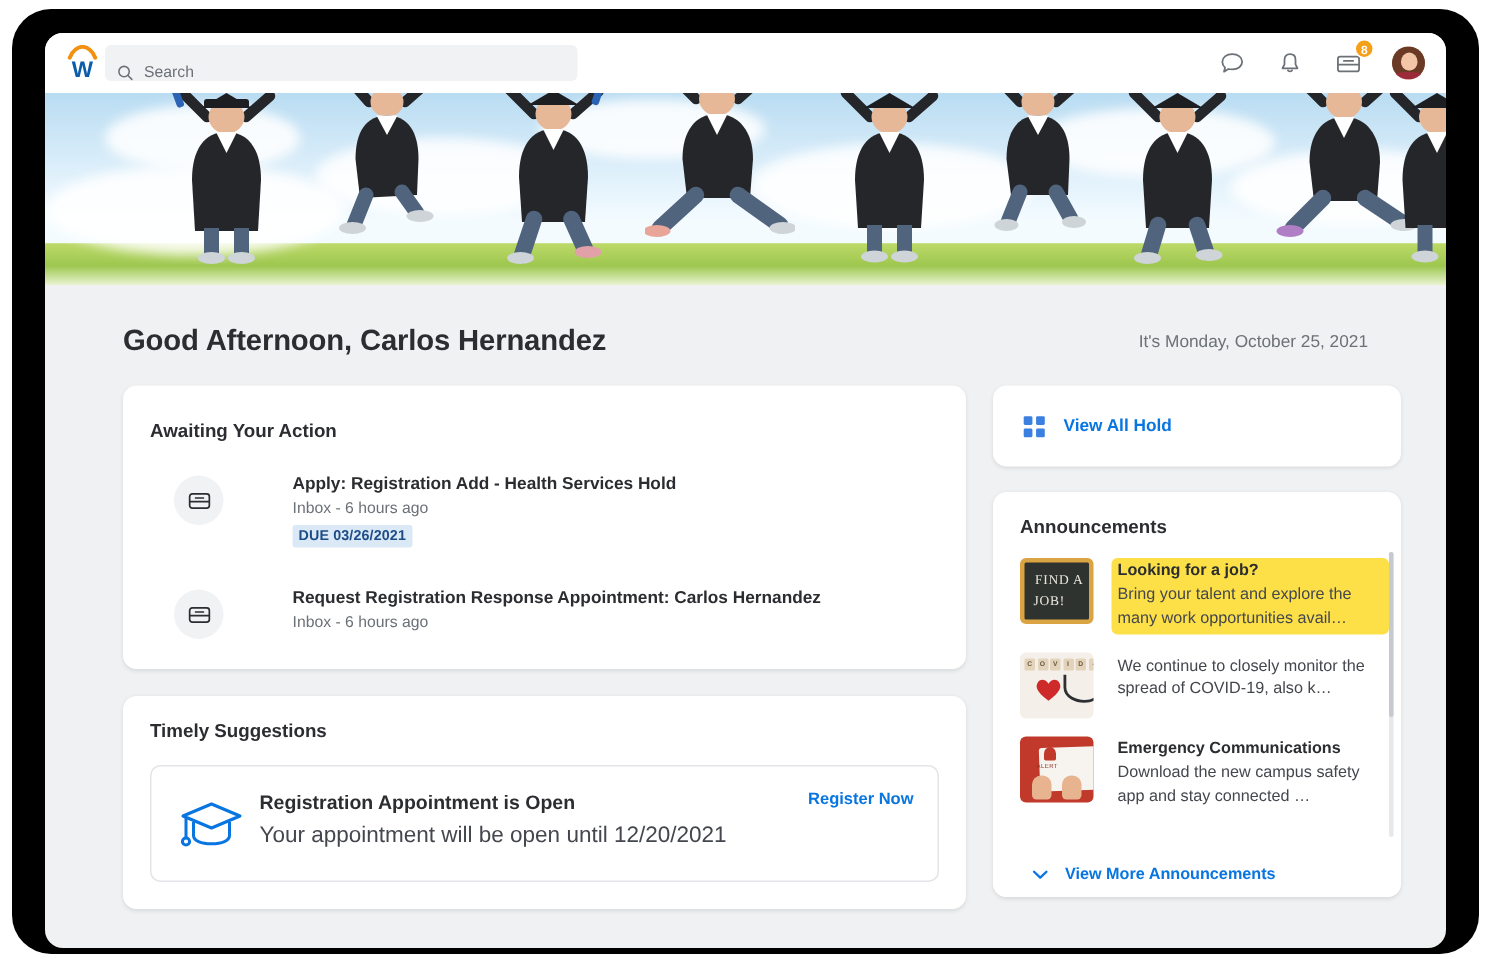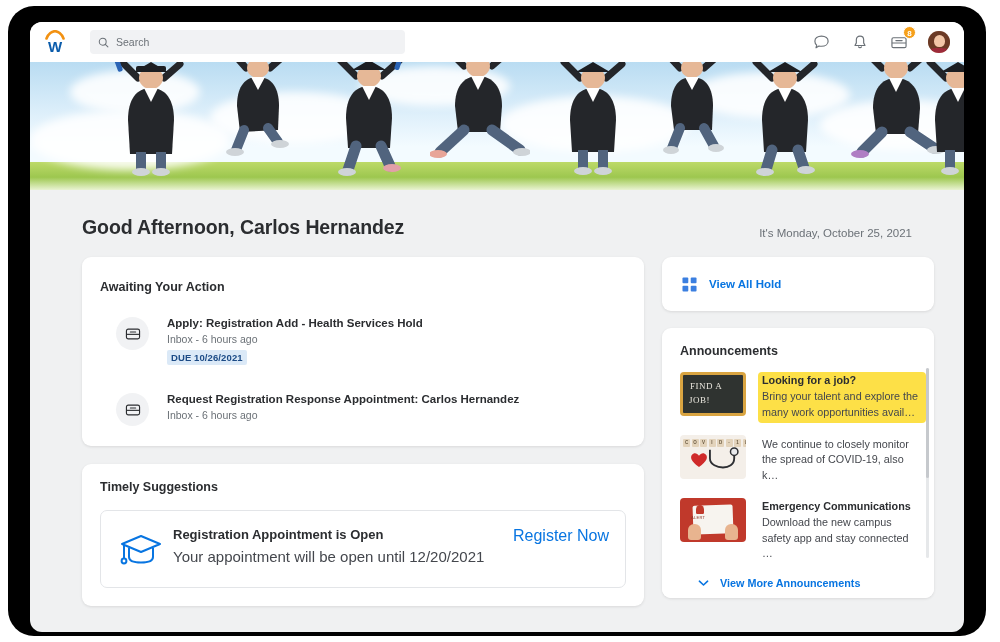"Search" .search-wrap { align-items: center -> flex-end; margin-left: 20px -> 0 }
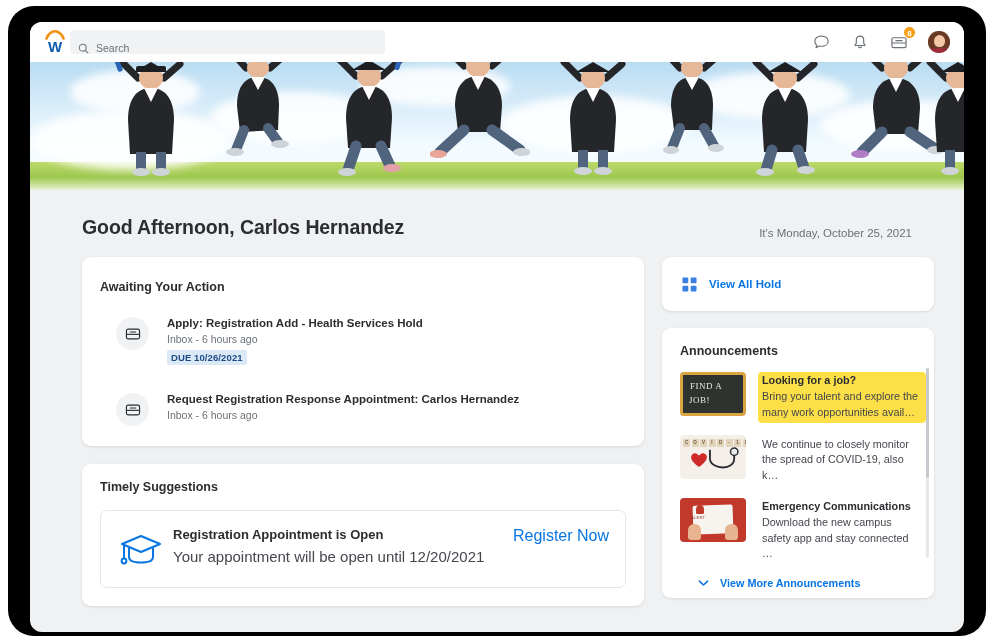"Good Afternoon, Carlos Hernandez" .greet-row { align-items: flex-end -> center }
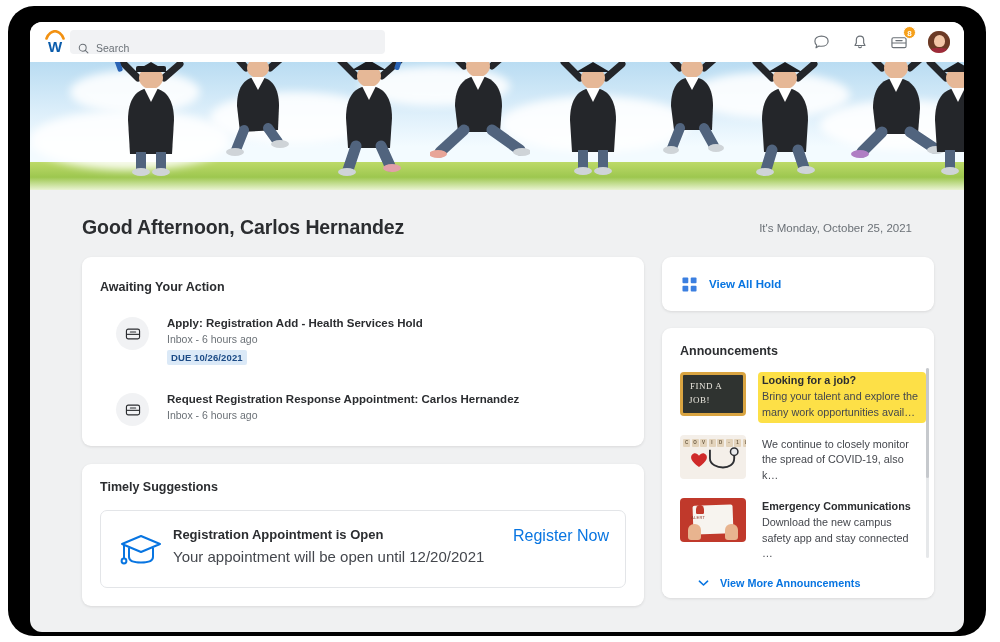"Apply: Registration Add - Health" .action-item { gap: none -> 28px }
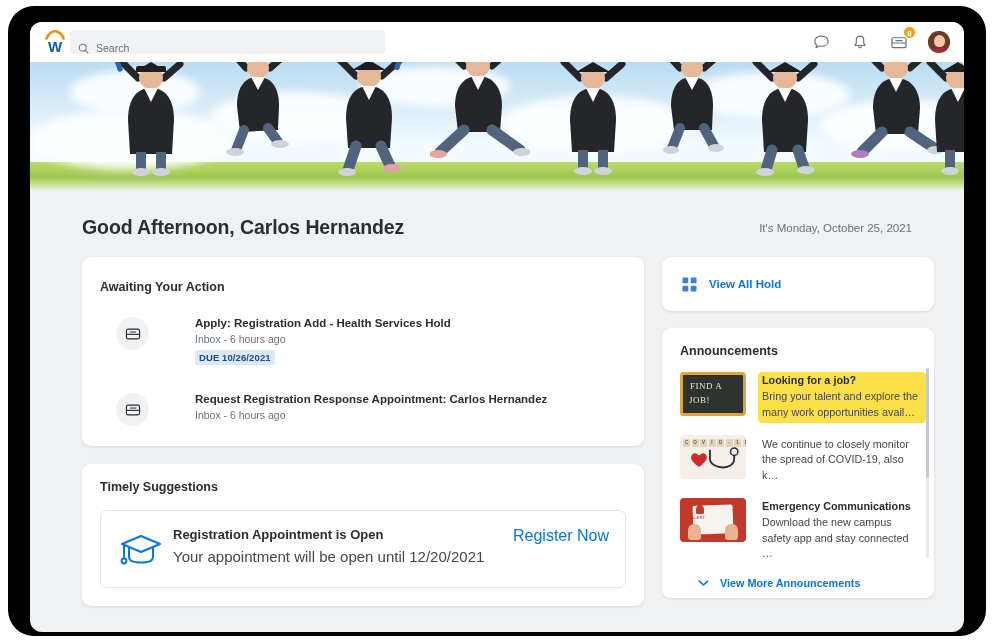"DUE 10/26/2021" div.due-badge { text: 10/26/2021 -> 03/26/2021 }
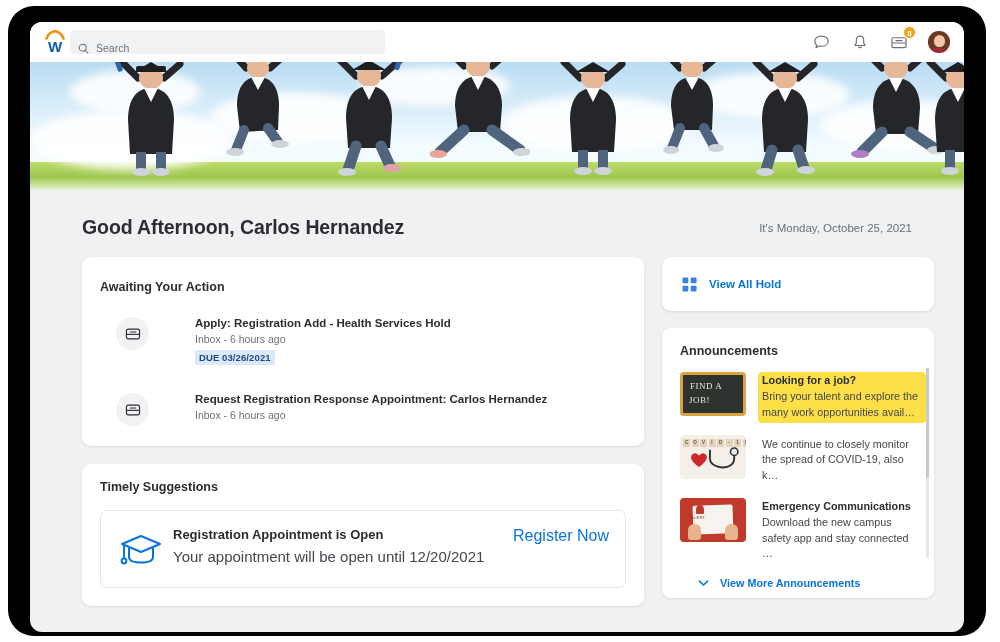"FIND A" .ann-thumb { width: 66px -> 49px }
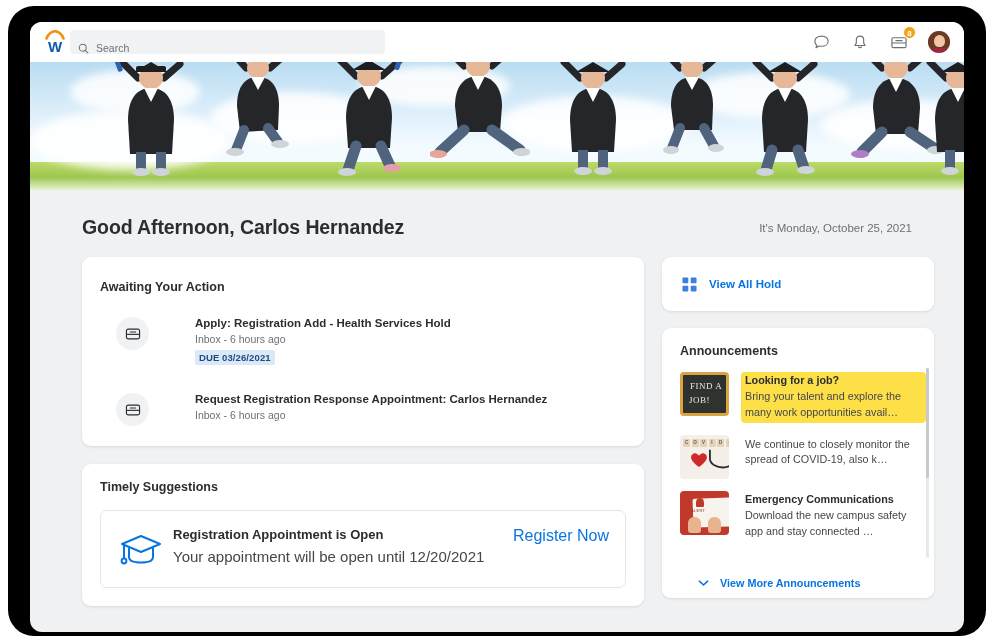"Register Now" .sugg-action { font-size: 16px -> 11px; font-weight: normal -> bold }
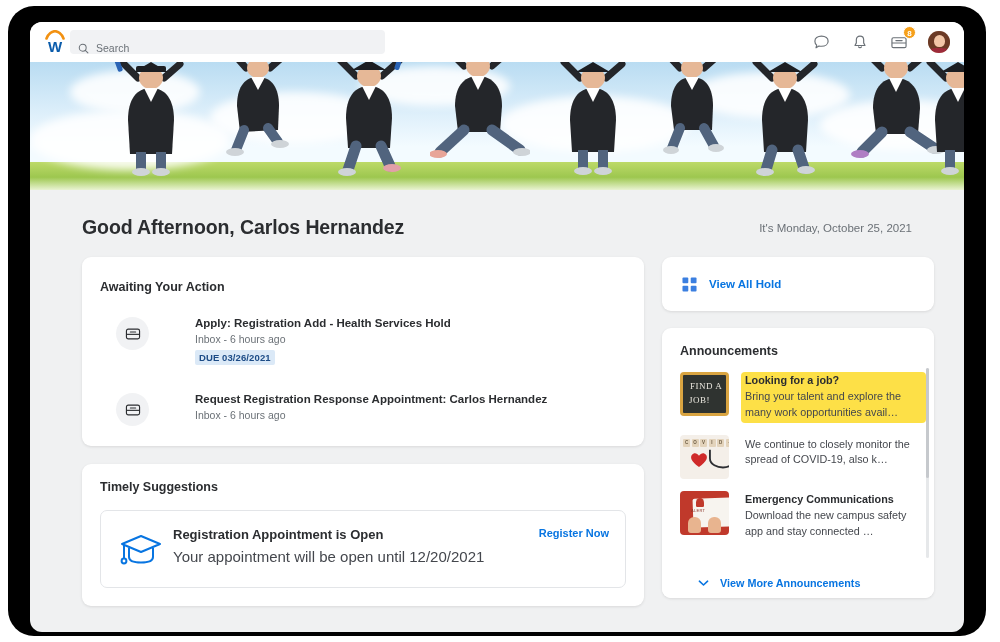"View More Announcements" .ann-footer { padding-left: 36px -> 26px }
